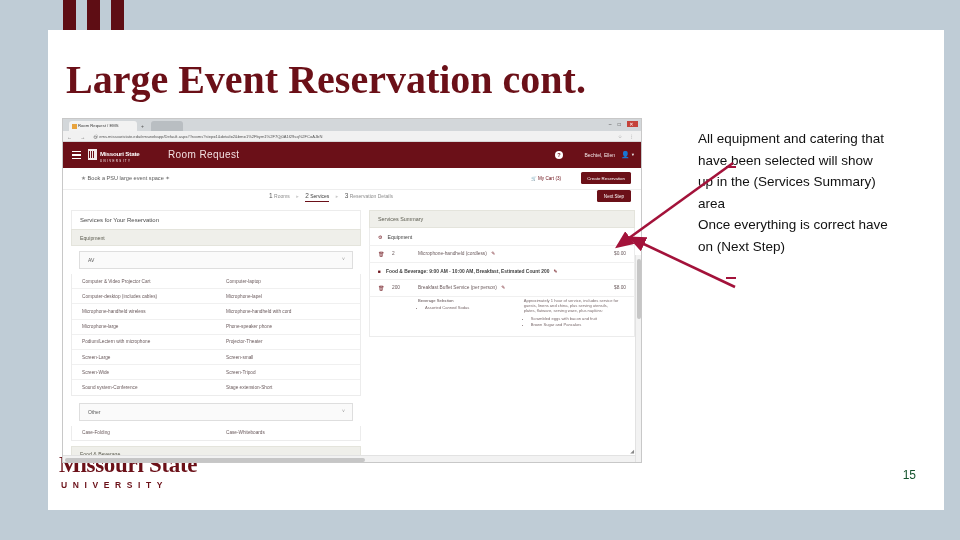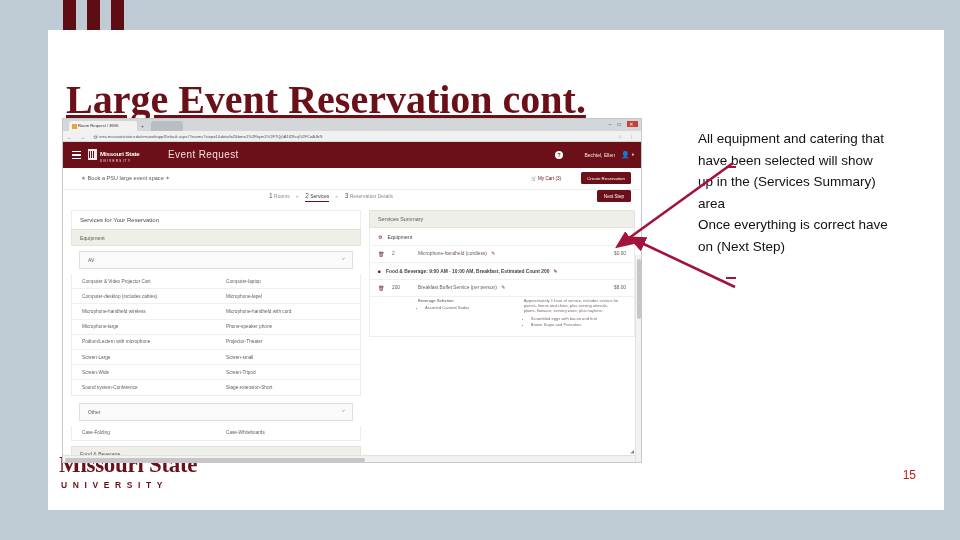"Large Event Reservation cont." #title { text-decoration: underline -> none; top: 48px -> 28px }
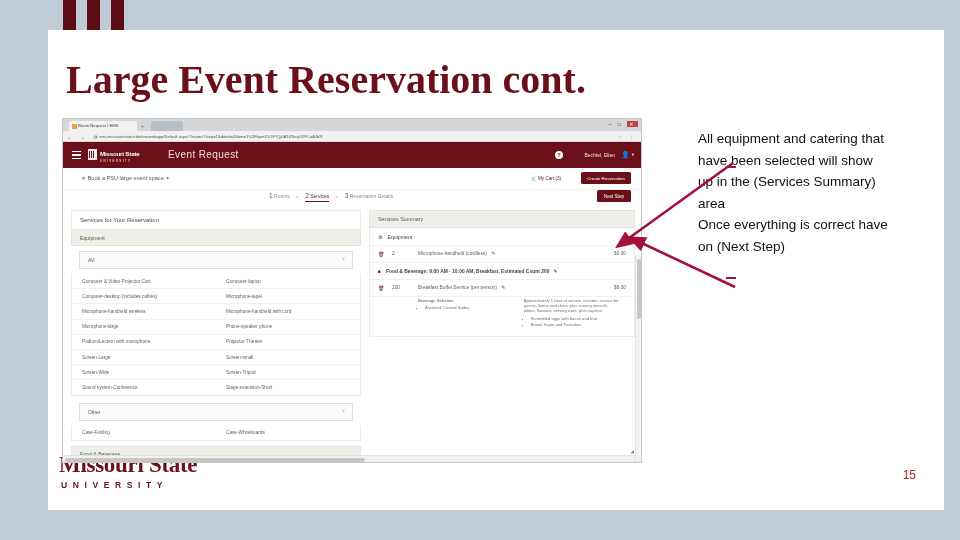"Event Request" span.apptitle { text: Event -> Room }
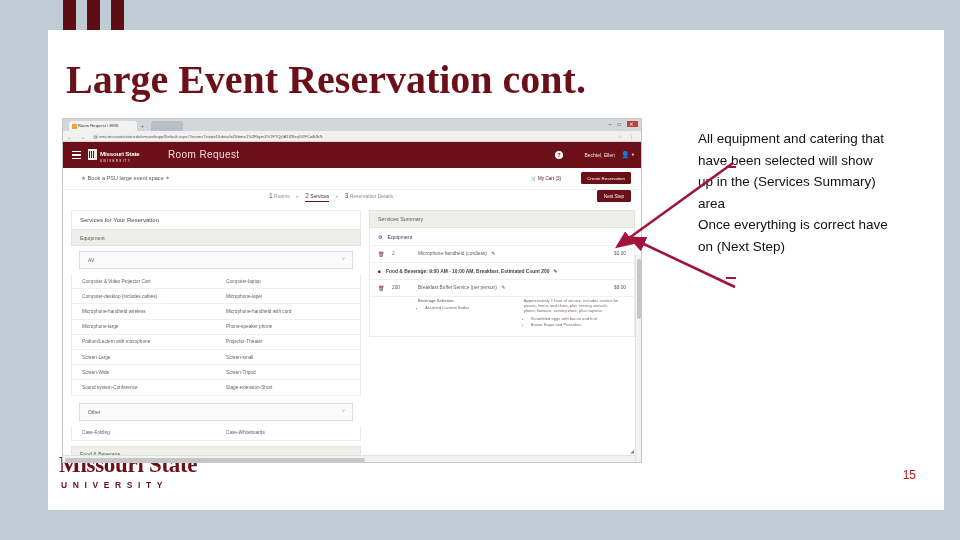"15" #pagenum { color: #b91c1c -> #14532d }
